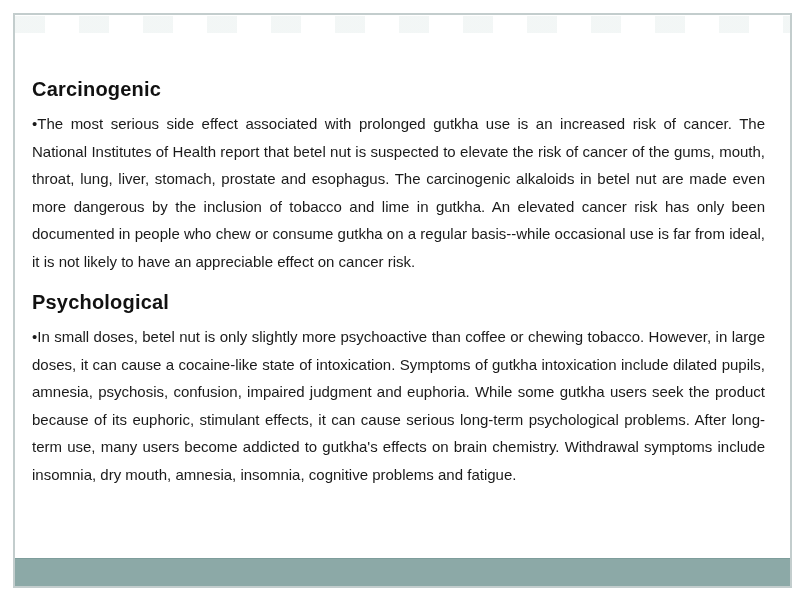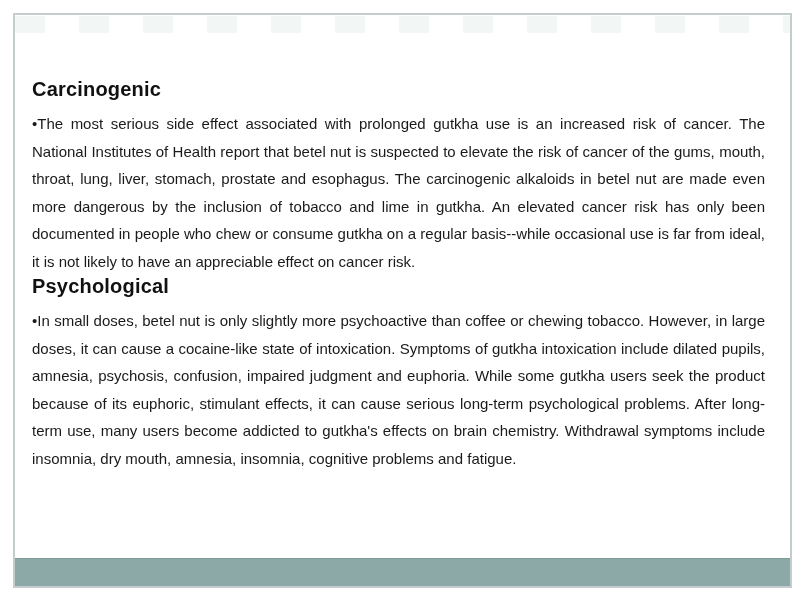"Psychological" .heading.second { margin-top: 0 -> 16px }
